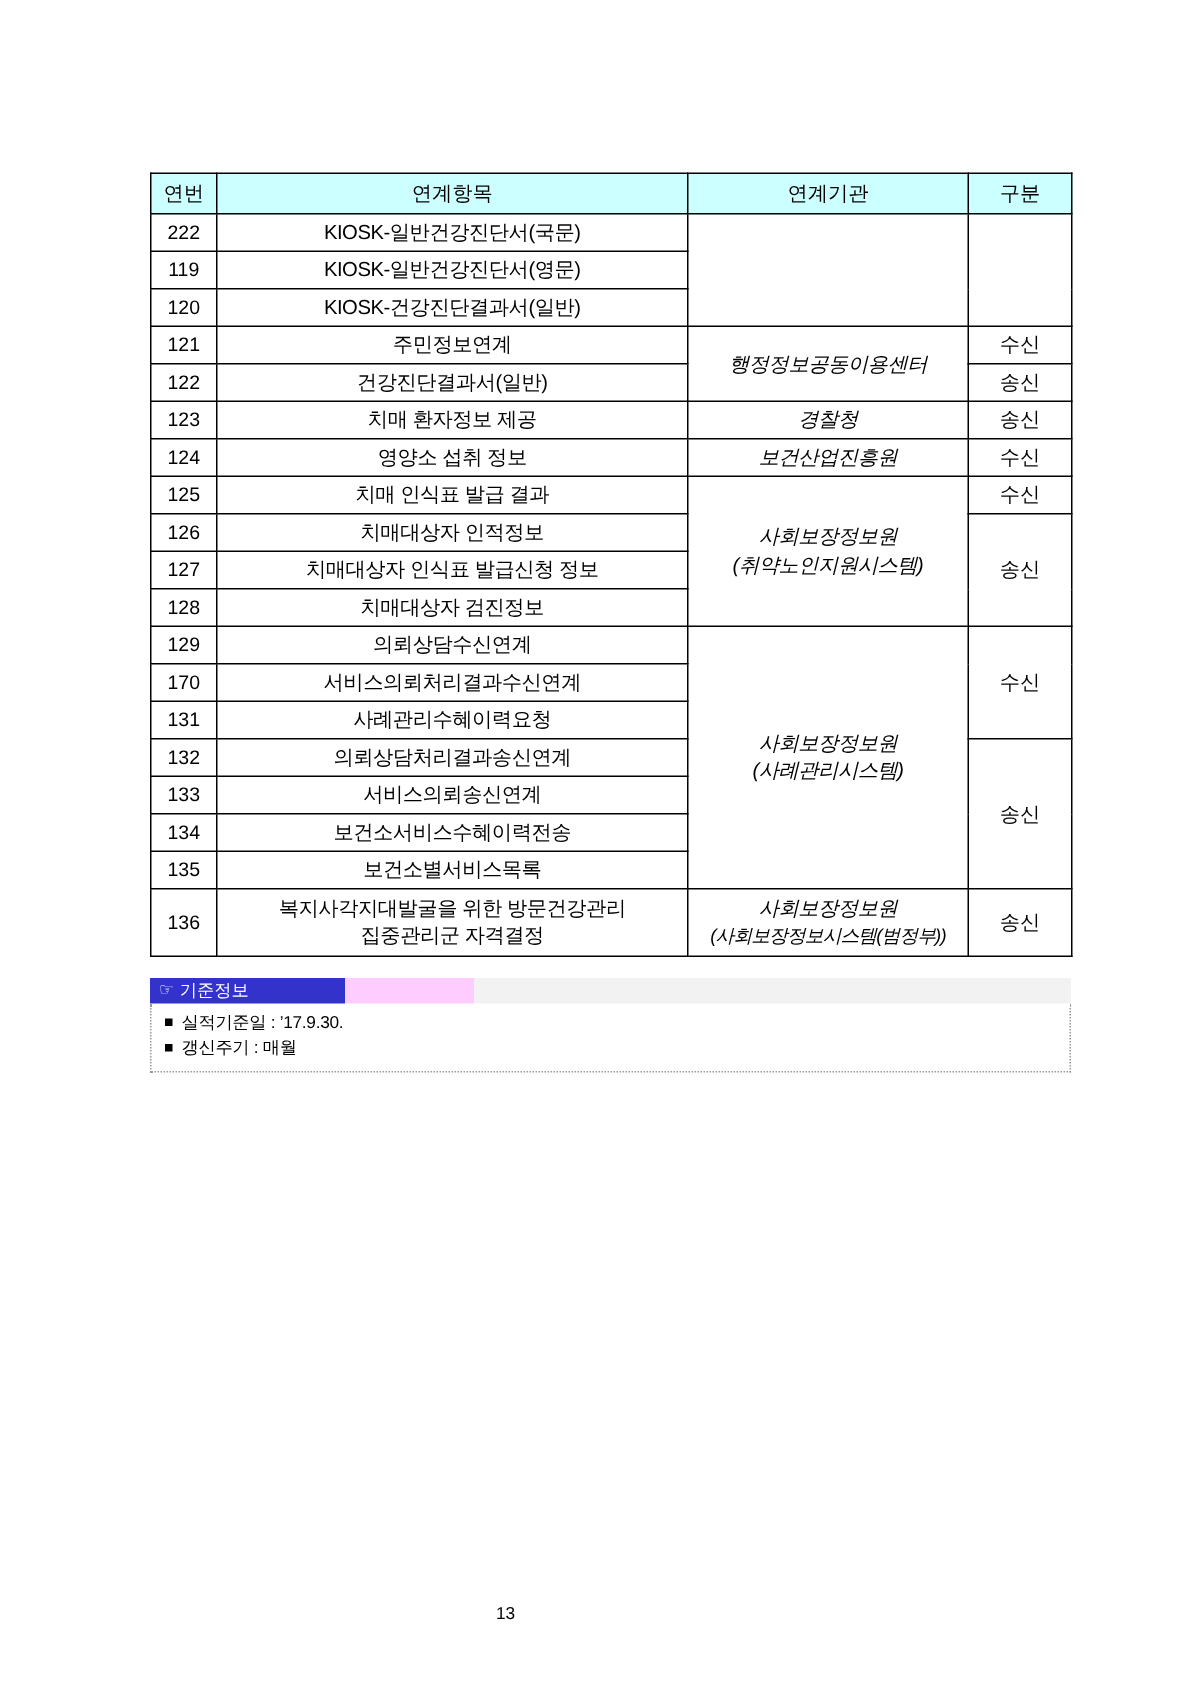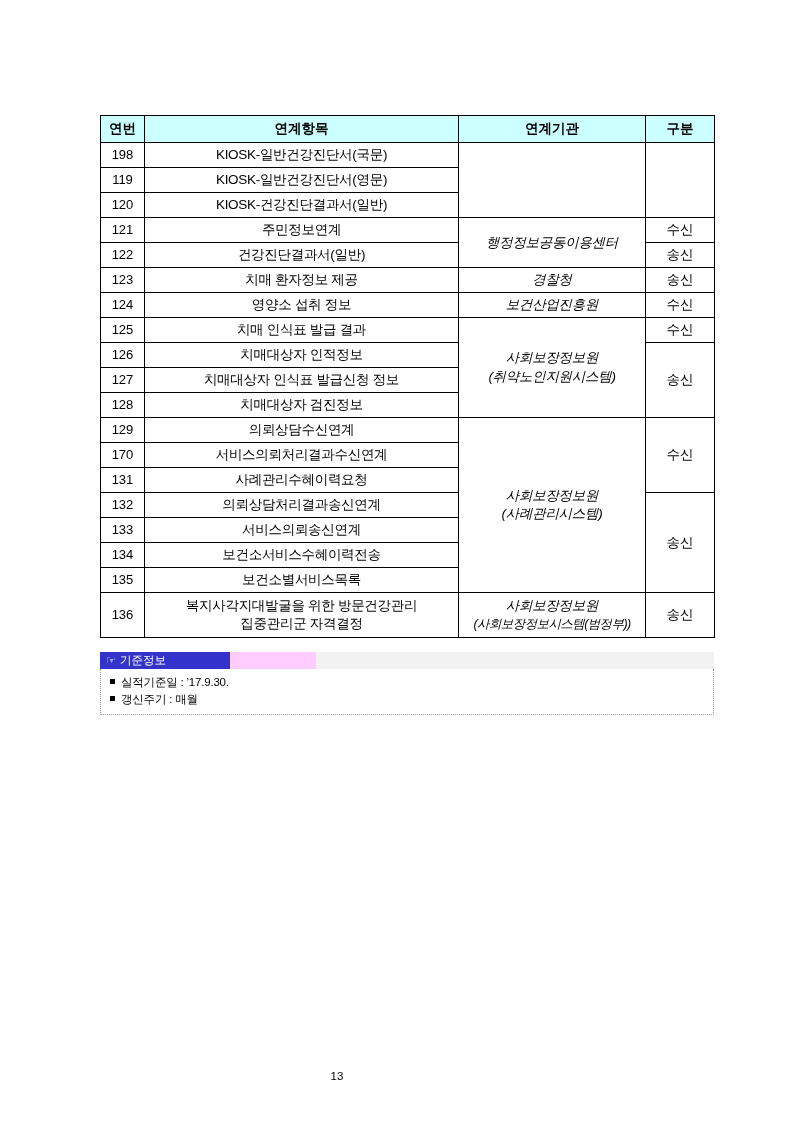"연번" table.link-table thead th { font-weight: bold -> normal }
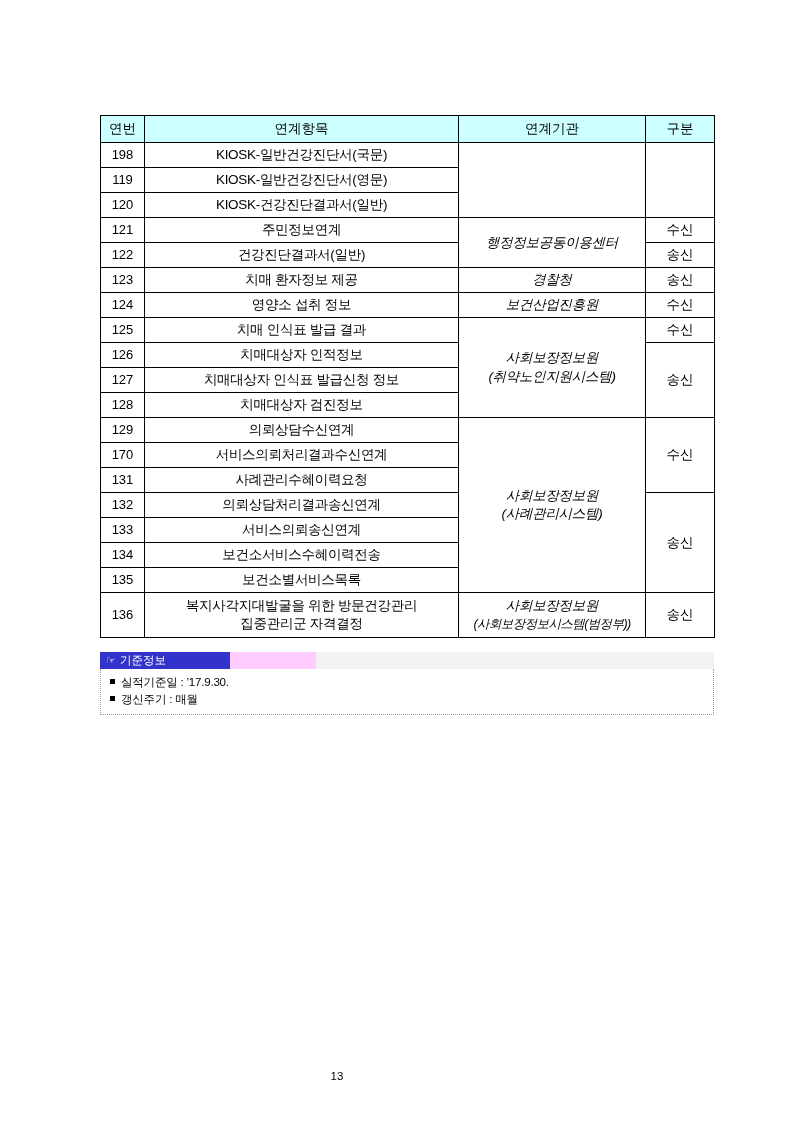"198" td.no { text: 198 -> 222 }
